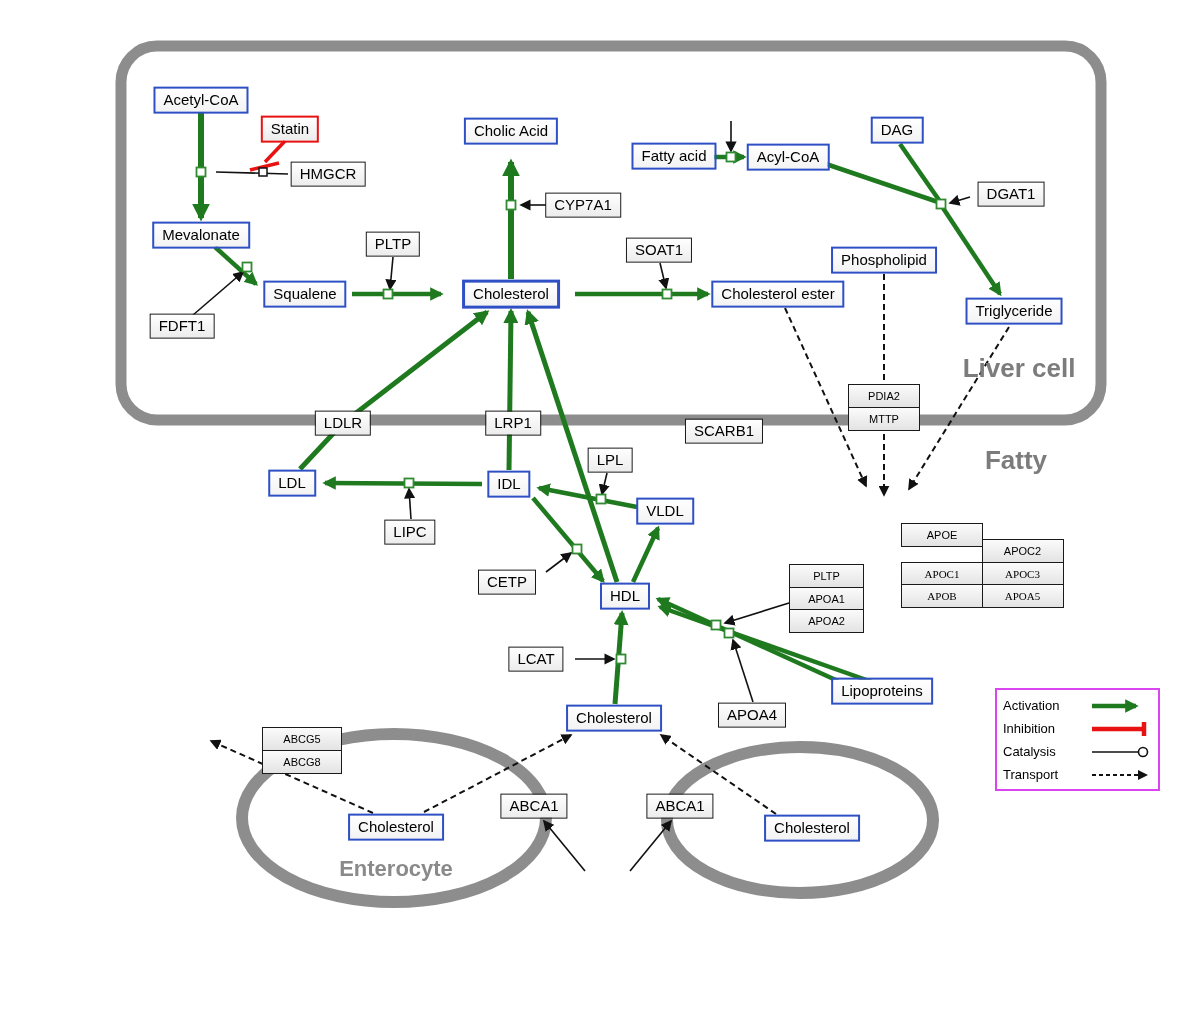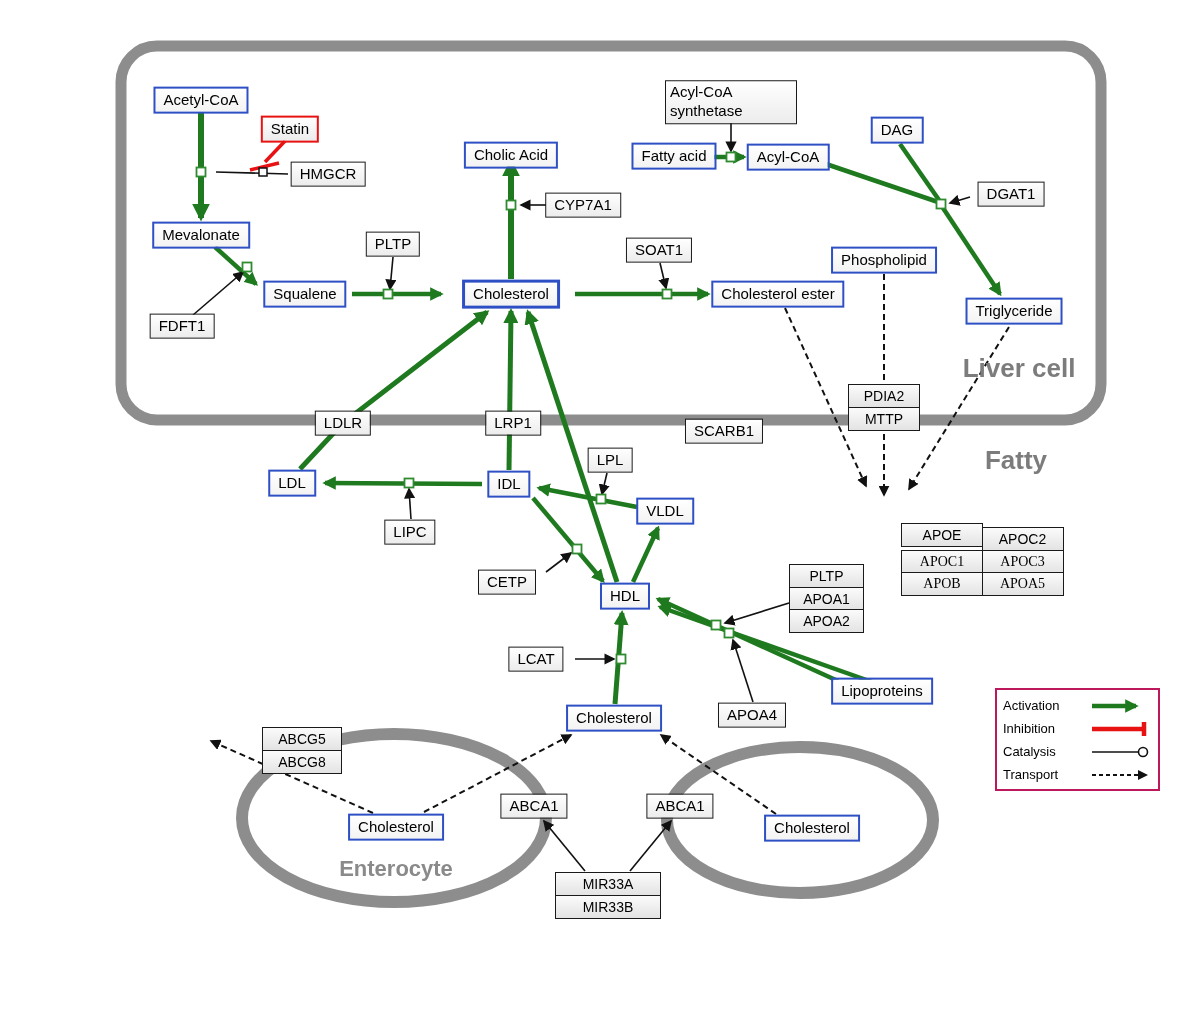"Acyl-CoA synthetase" div.node { html: <div>Acyl-CoA synthetase</div> -> none }
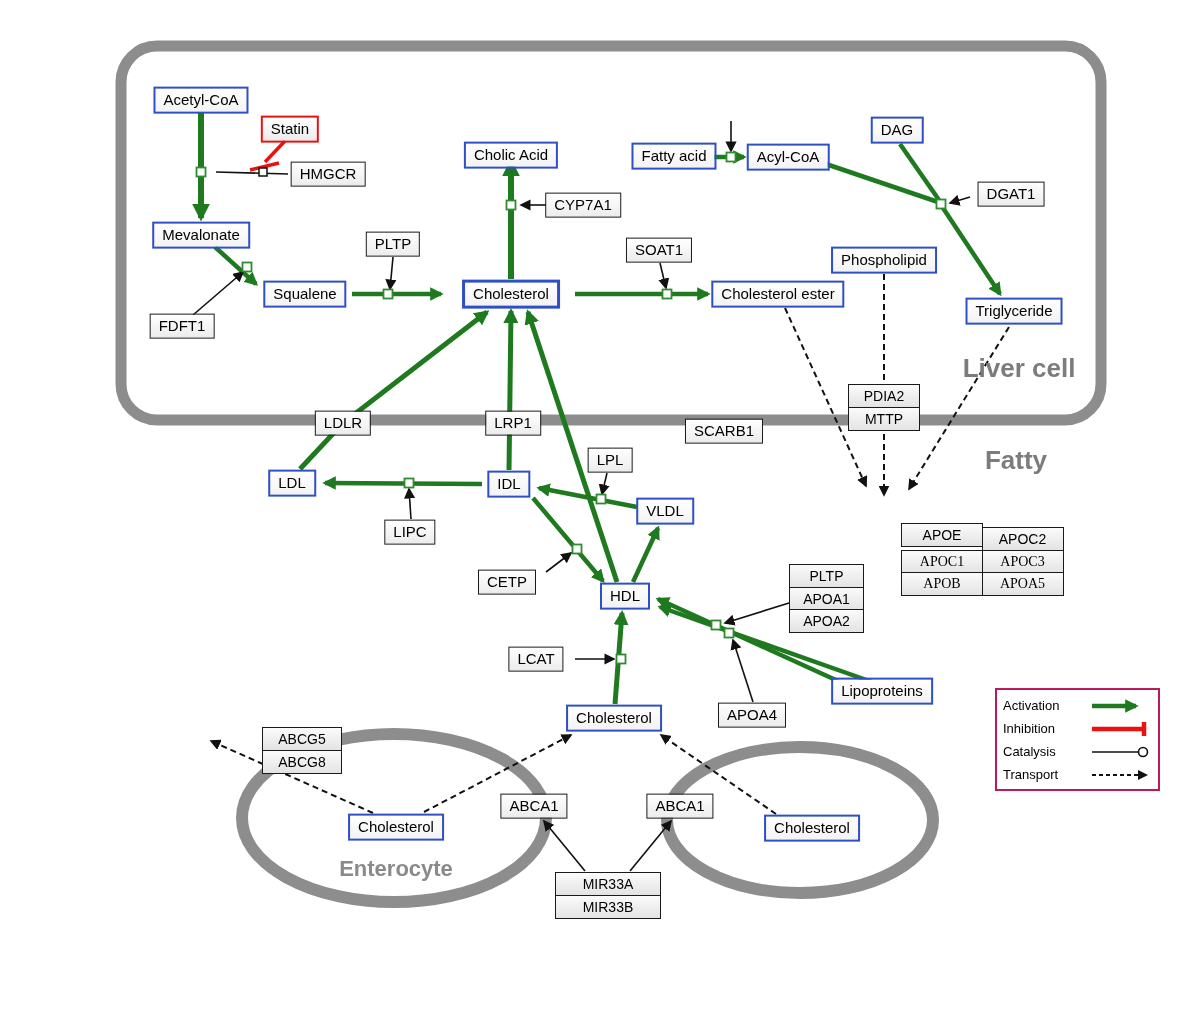"Cholic Acid" div.node { top: 155px -> 131px }
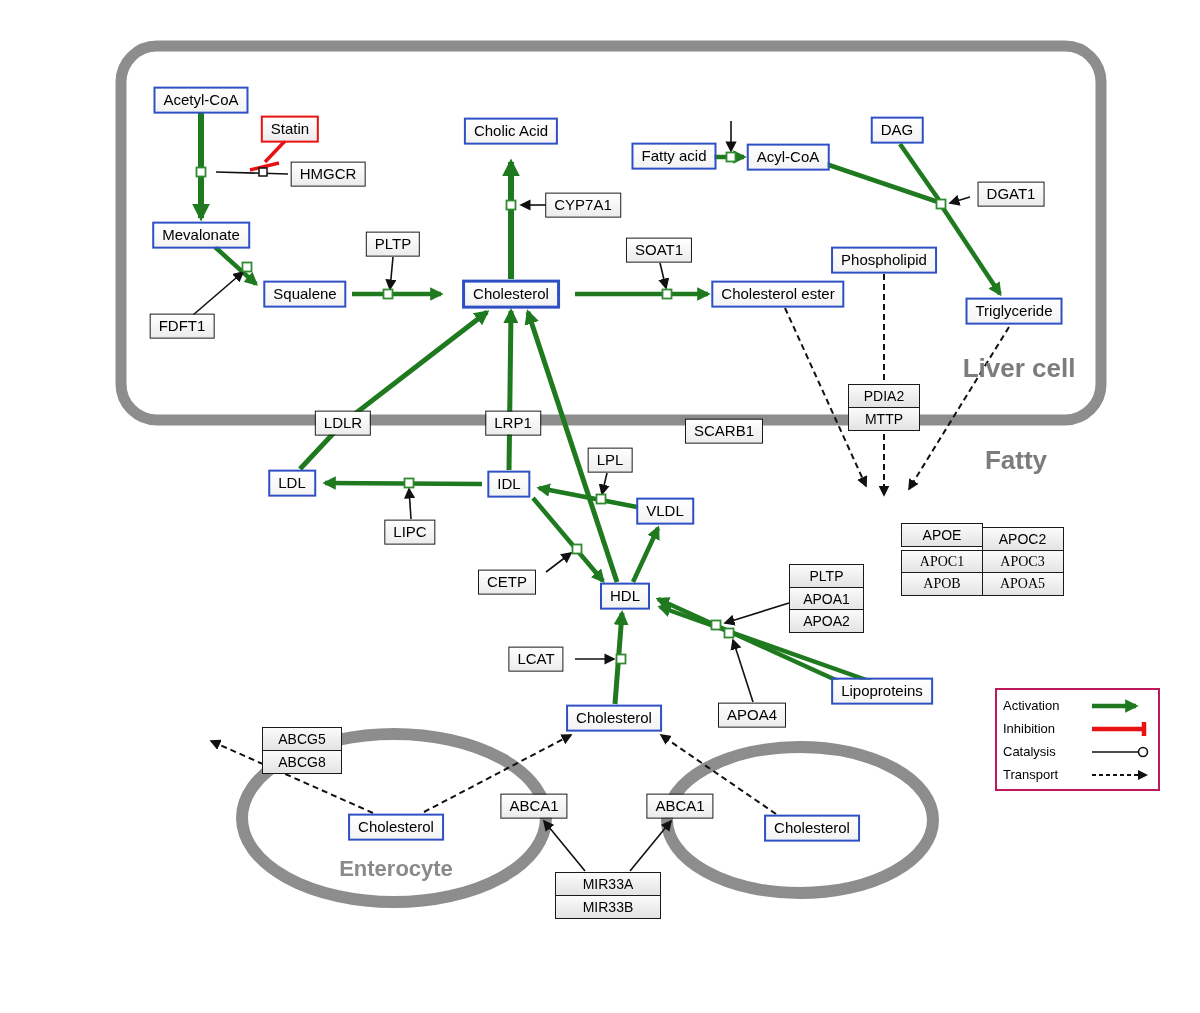"PDIA2" .stack .cell { font-size: 14px -> 11px }
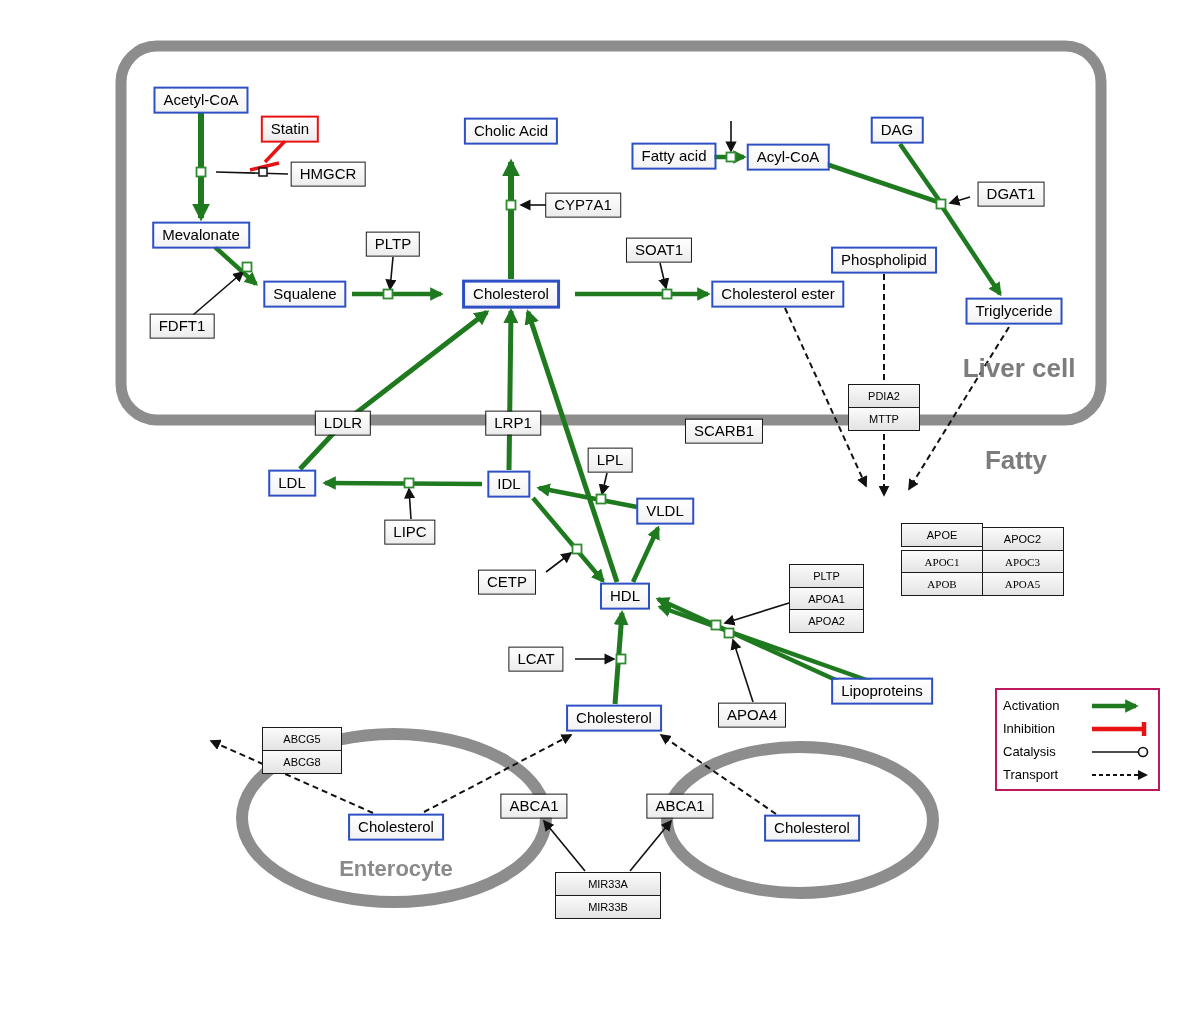"APOC2" .tblrow .cell + .cell { margin: 4px 0 0 -1.5px -> 16px 0 0 -1.5px }
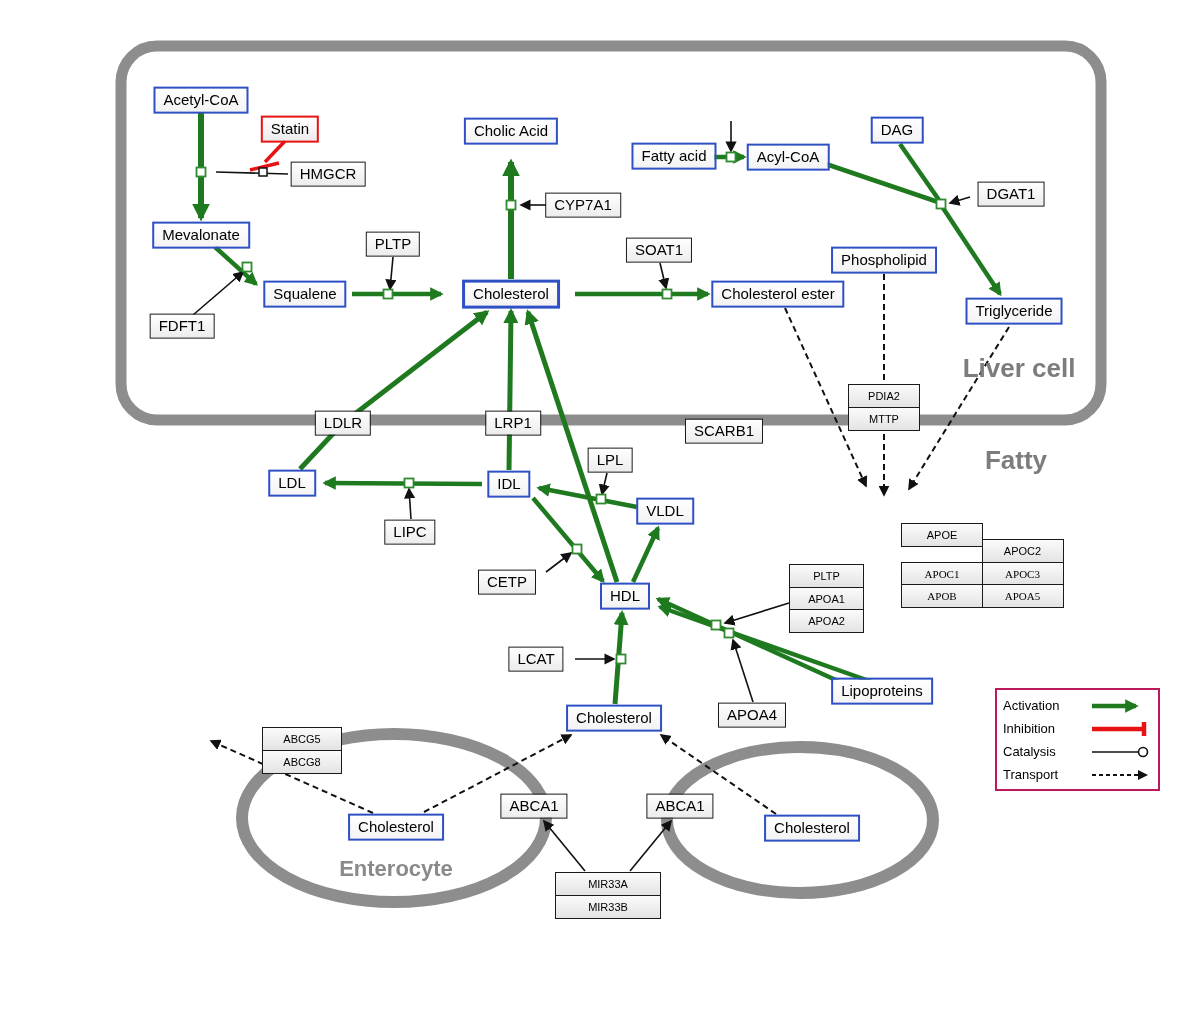"Activation" #legend { border: 2px solid #be185d -> 2px solid #d946ef }
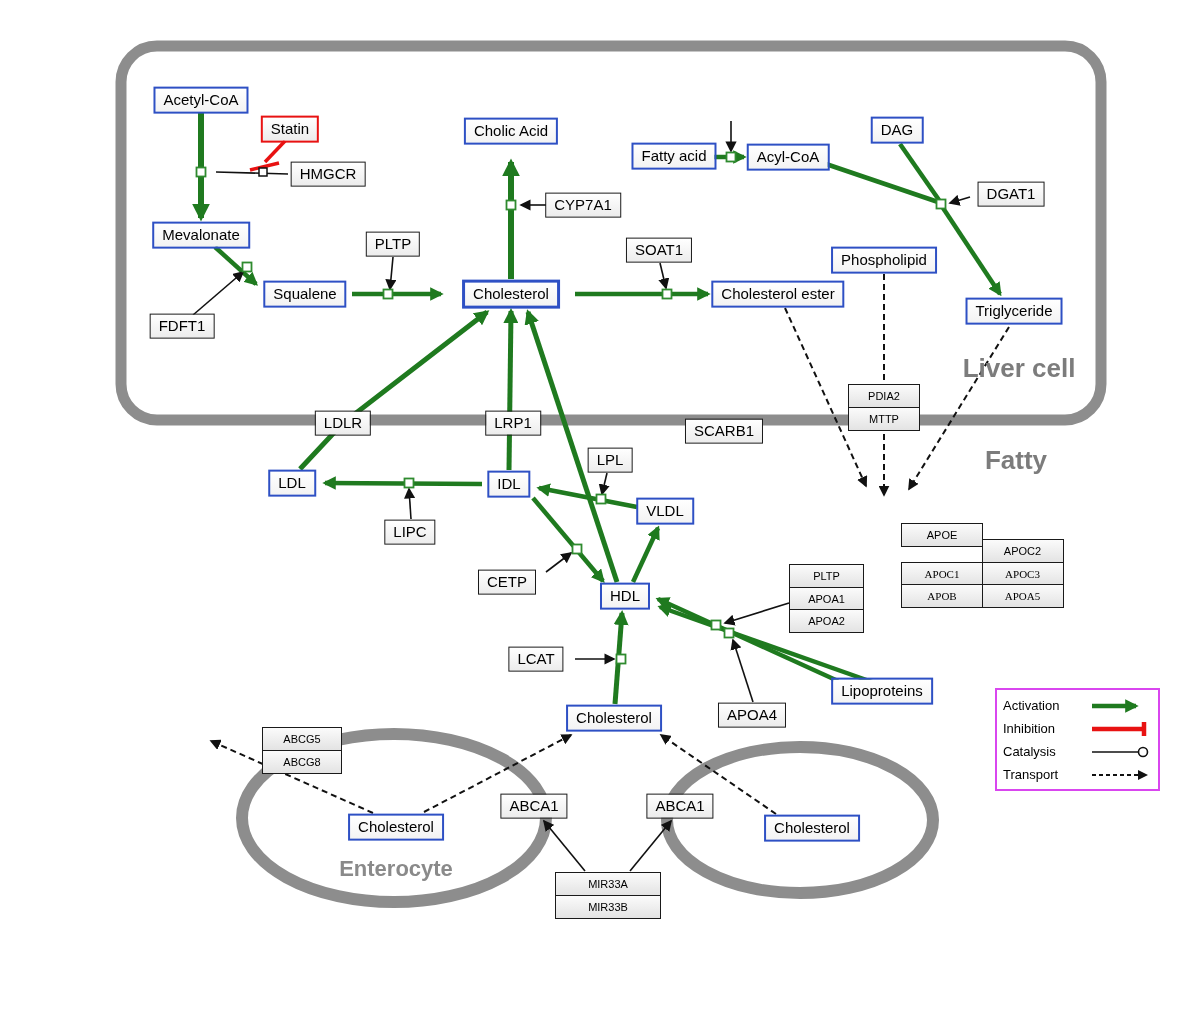"MIR33A" div.stack { html: <div> <div>MIR33A</div> <div>MIR33B</div> </div> -> none }
